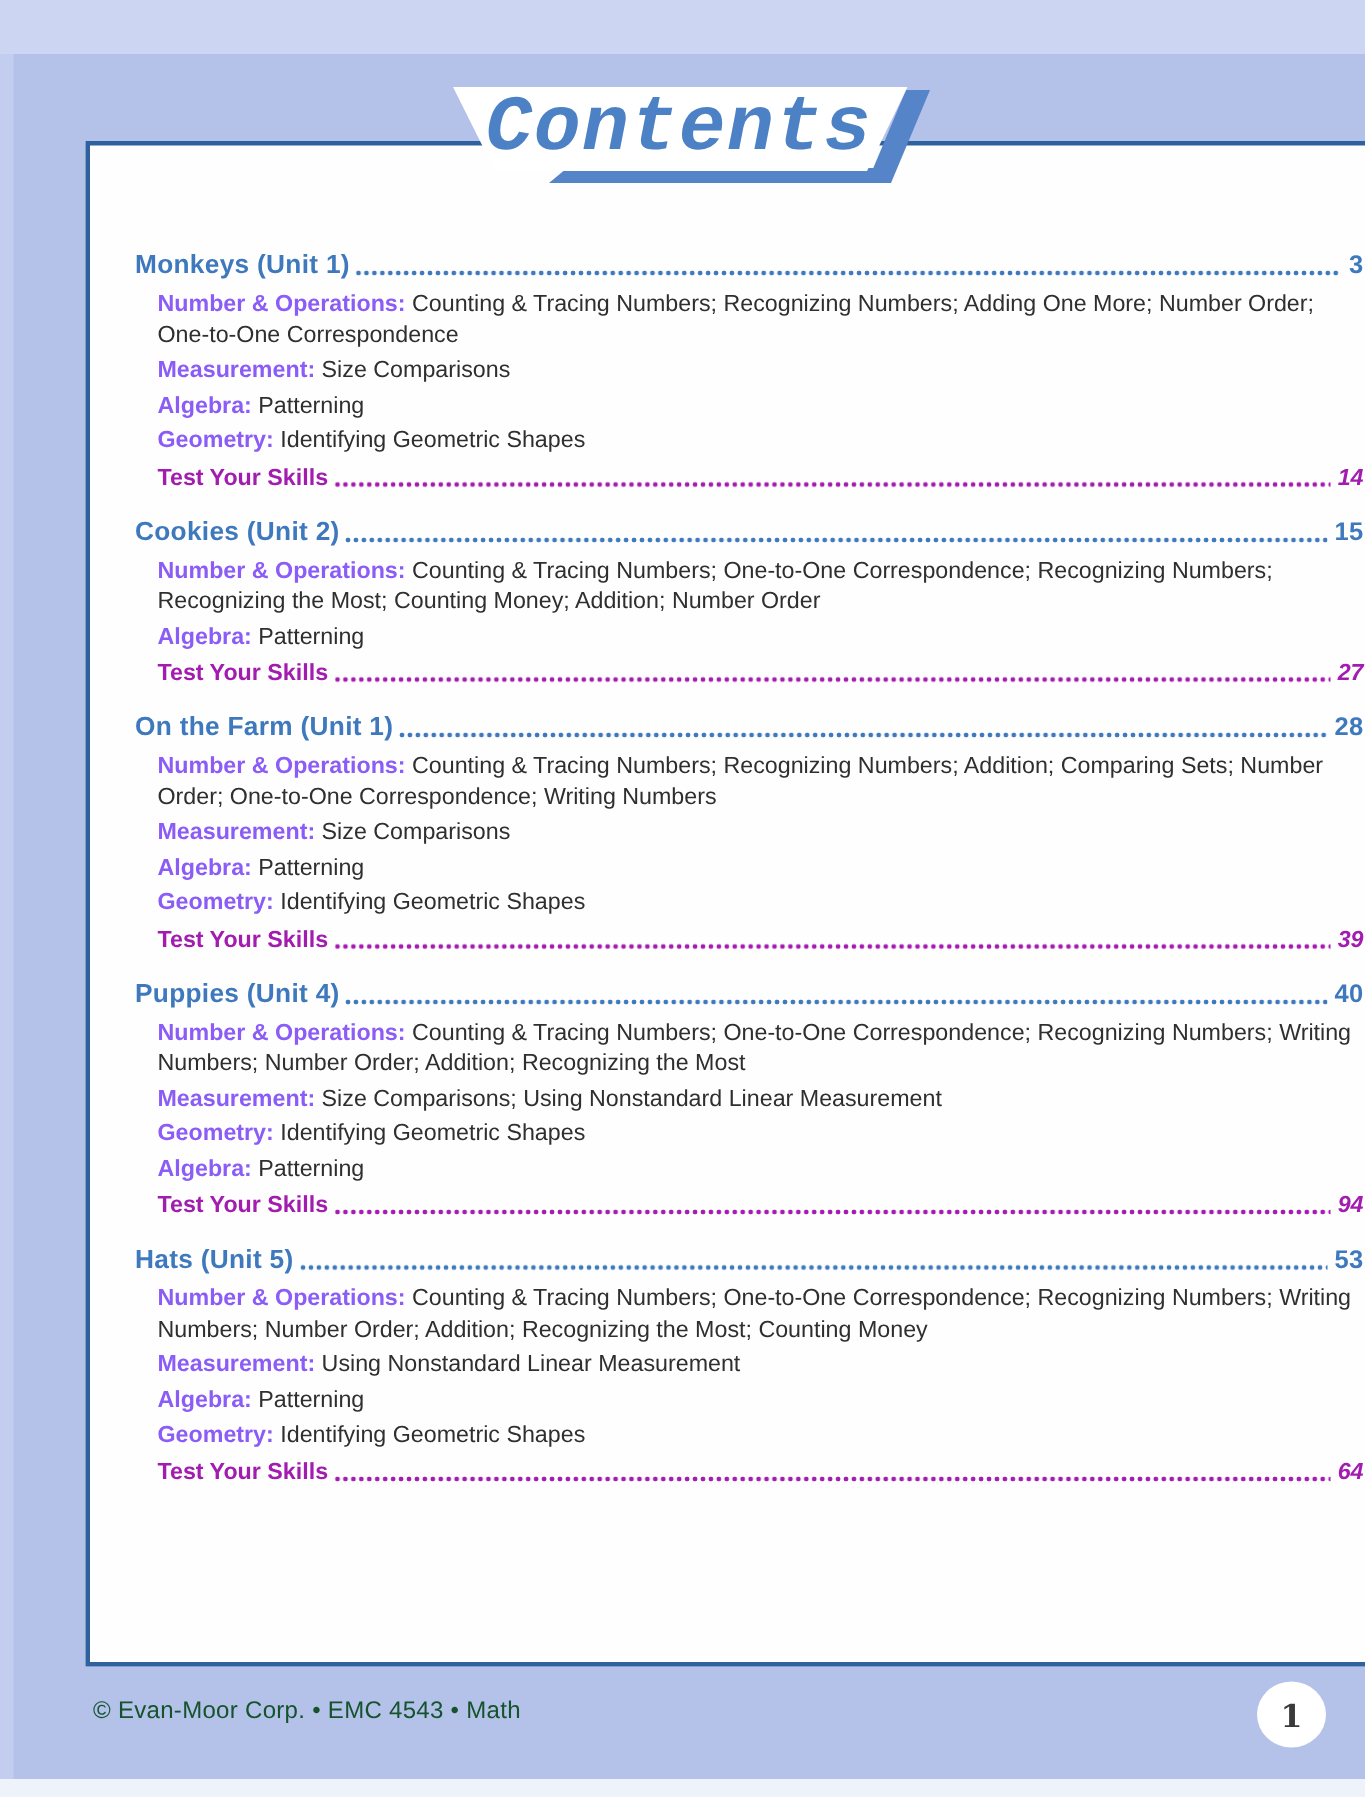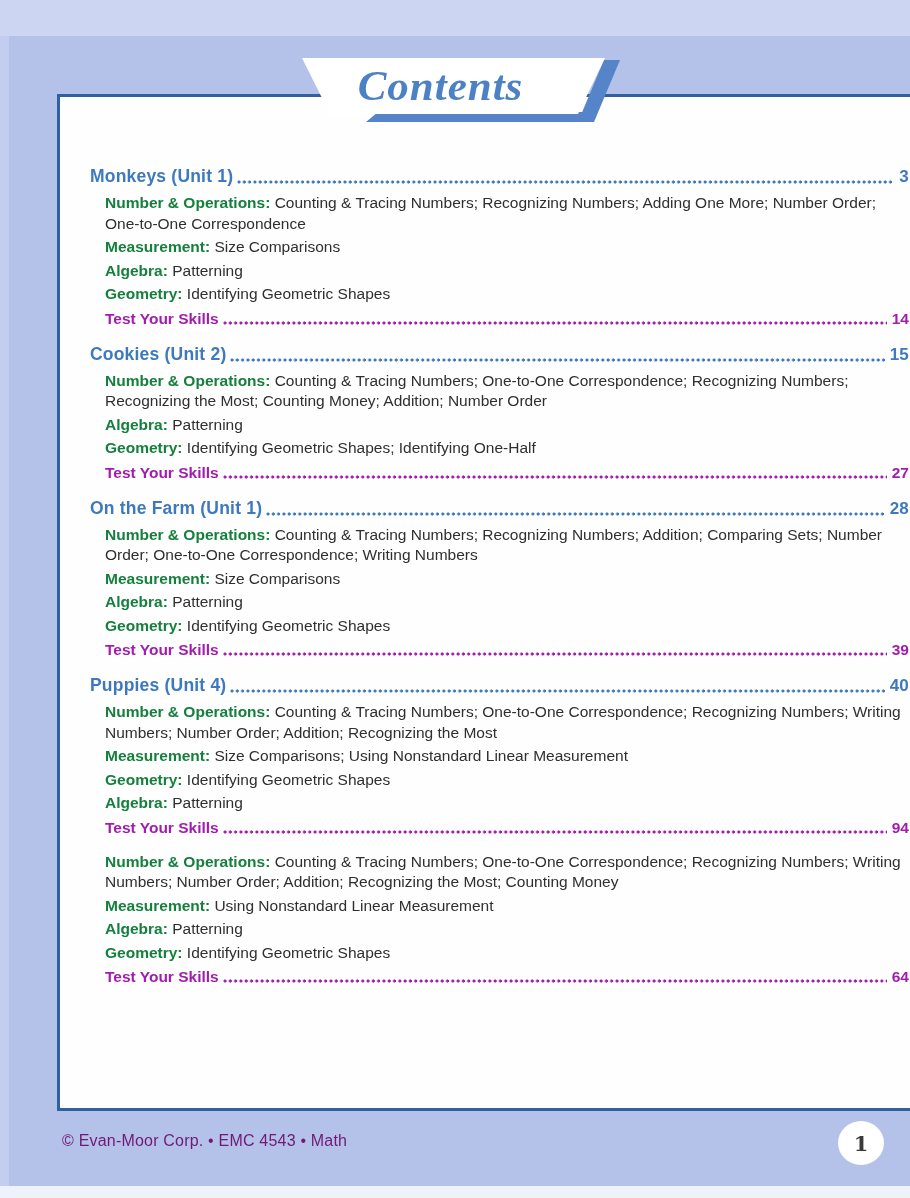"Contents" .banner .title { font-family: Liberation Serif, serif -> Liberation Mono, monospace; font-size: 43px -> 52px; left: 28px -> 40px }
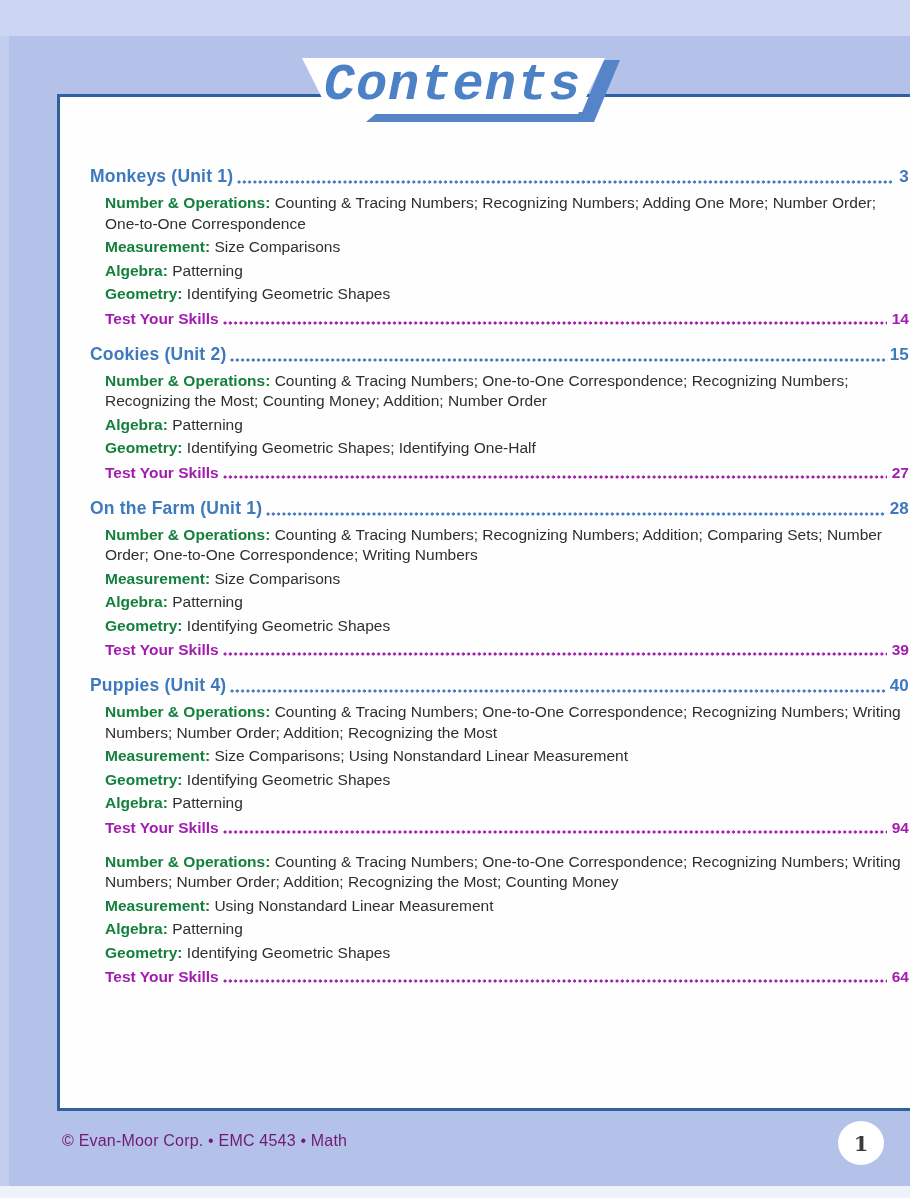"Number & Operations:" .detail b { color: #15803d -> #8b5cf6 }
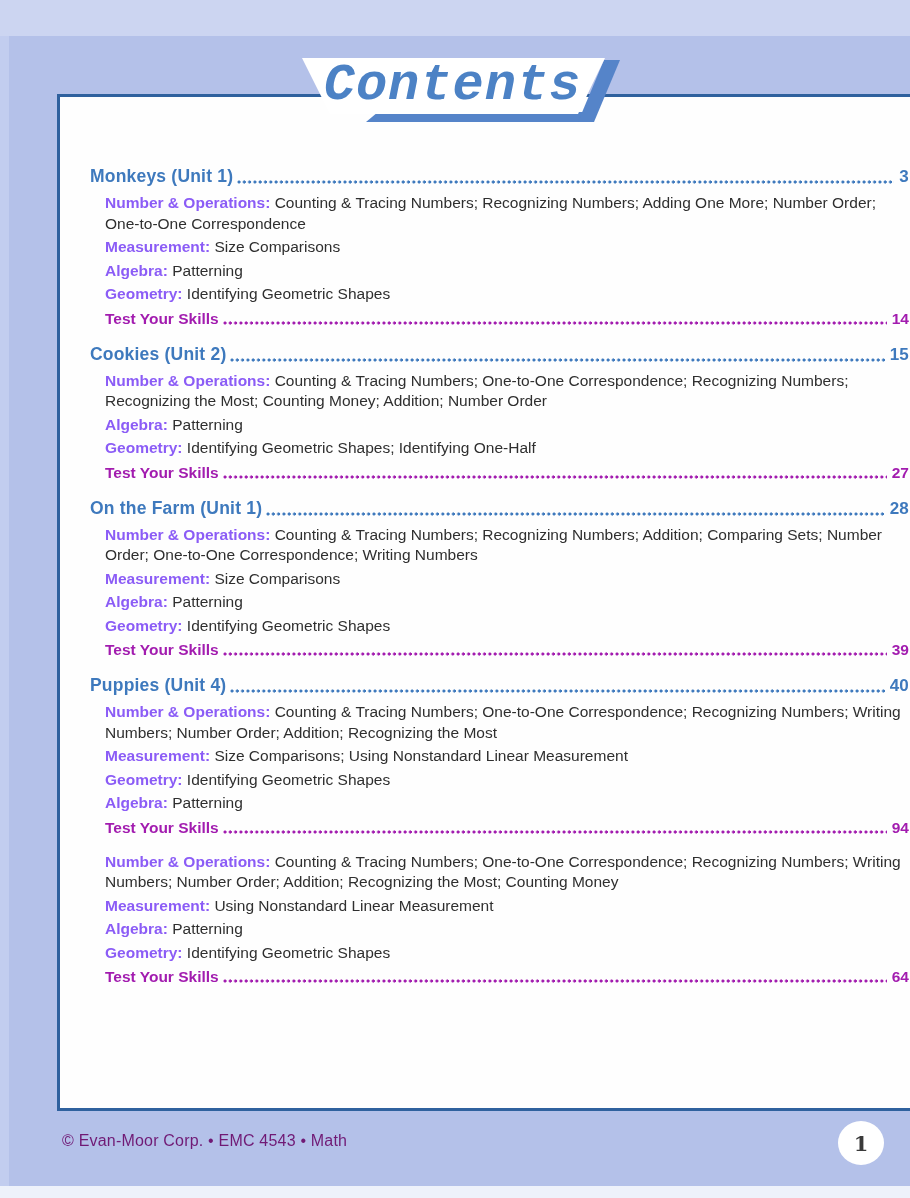"14" .skills-row .pnum { font-style: none -> italic }
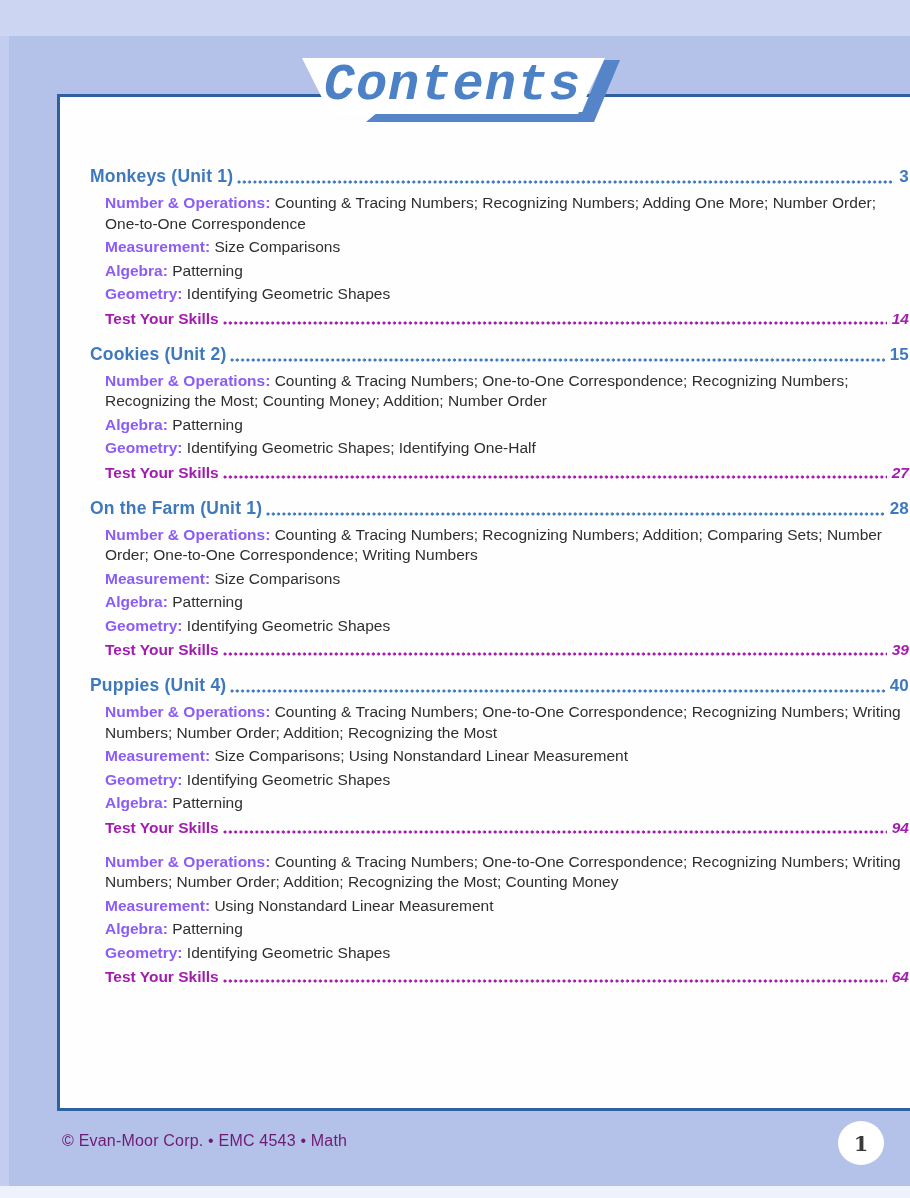"Geometry: Identifying Geometric Shapes;" div.detail { html: <div><b>Geometry:</b><span> Identifying Geometric Shapes; Identifying One-Half</span></div> -> none }
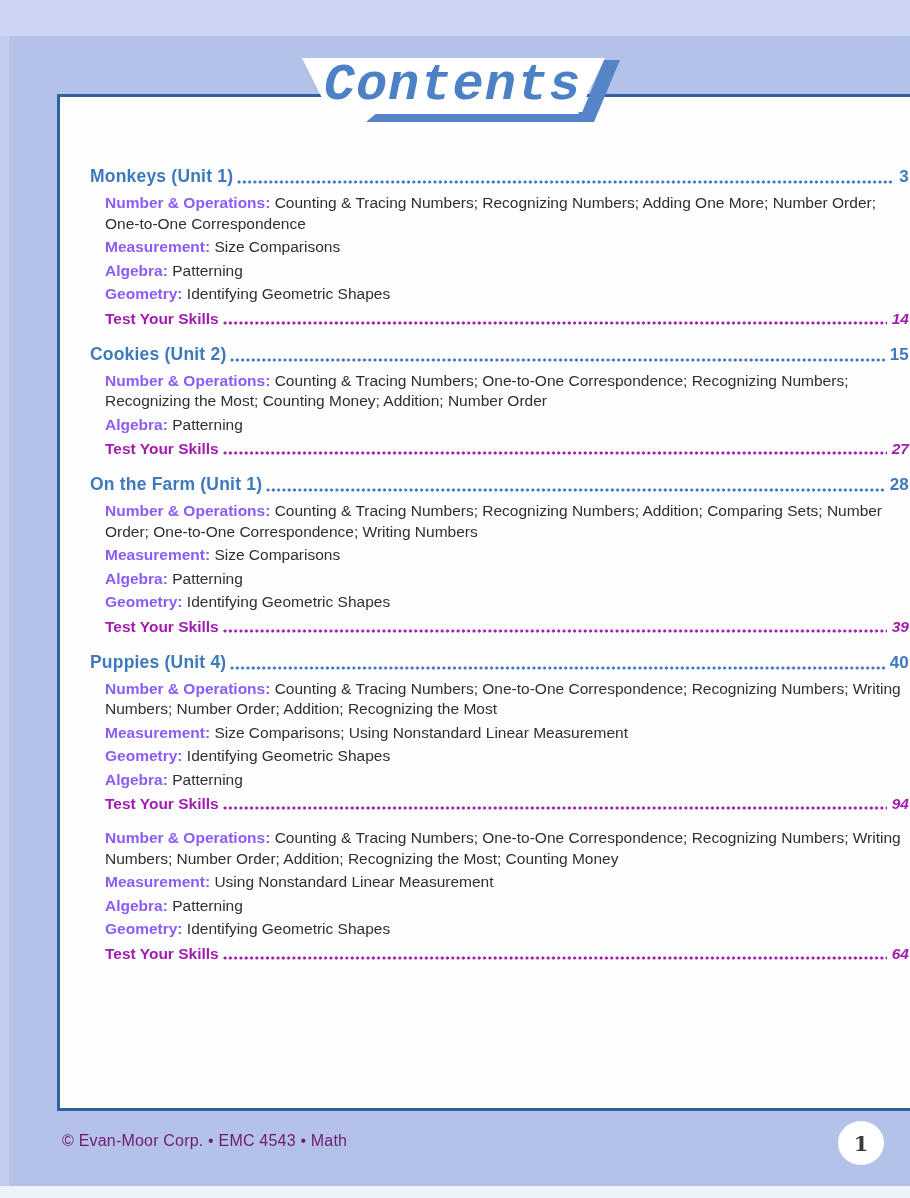"Hats (Unit 5)" div.title-row { html: none -> <div> <span>Hats (Unit 5)</span> <span></span> <span>53</span> </div> }
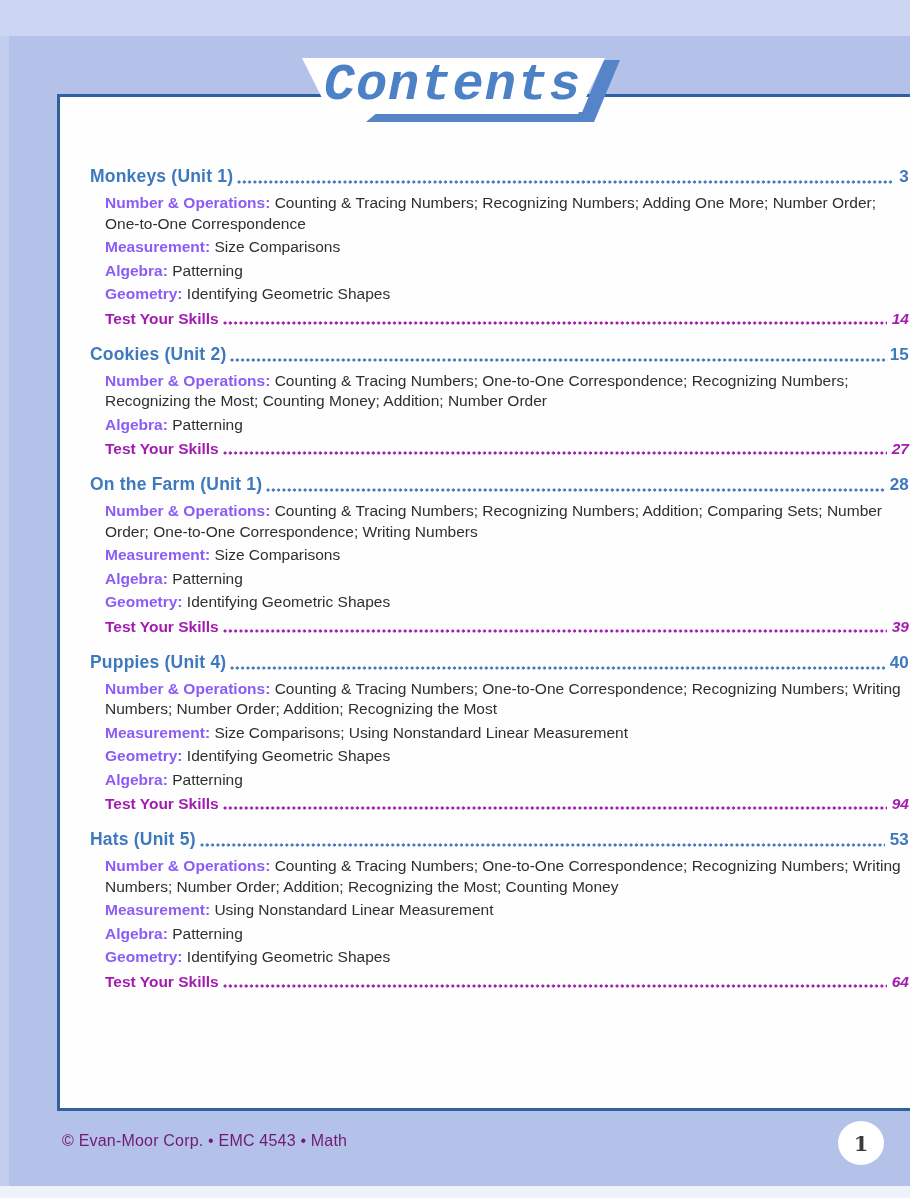"© Evan-Moor Corp. • EMC" .footer-copy { color: #701a75 -> #14532d }
